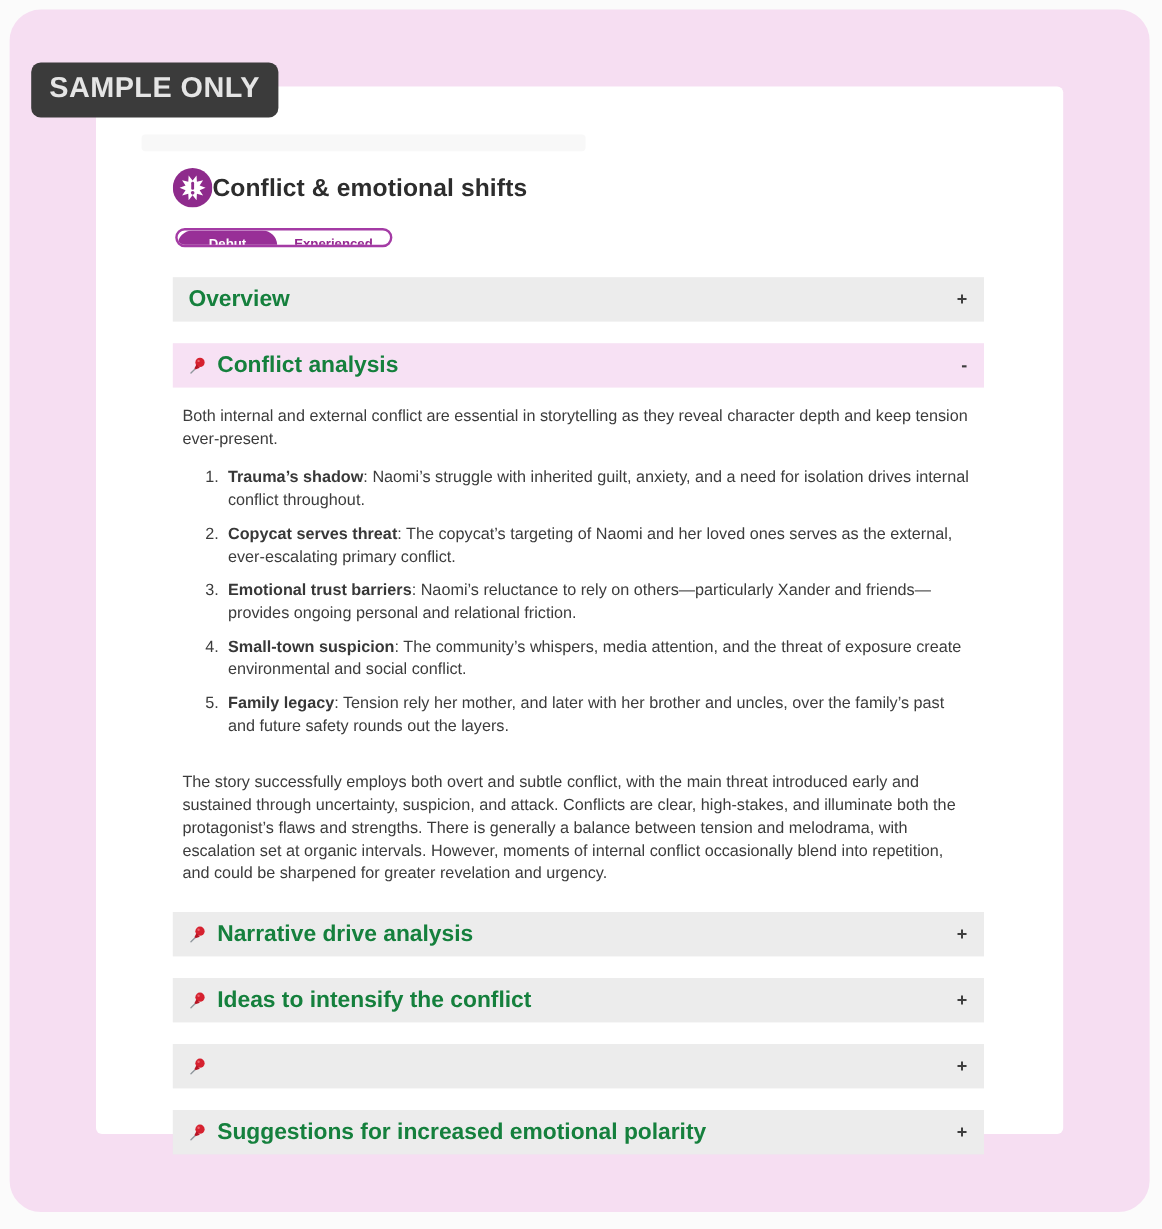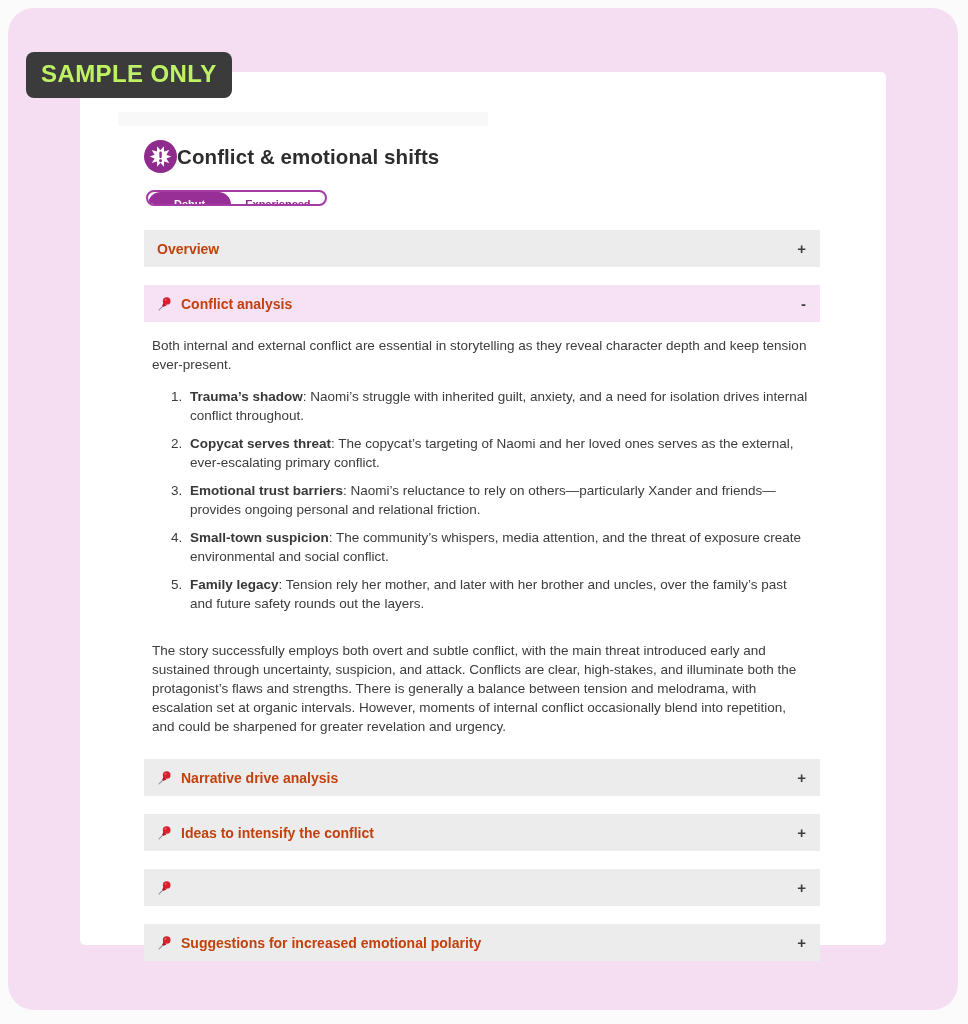"SAMPLE ONLY" .badge { color: #bef264 -> #e5e5e5 }
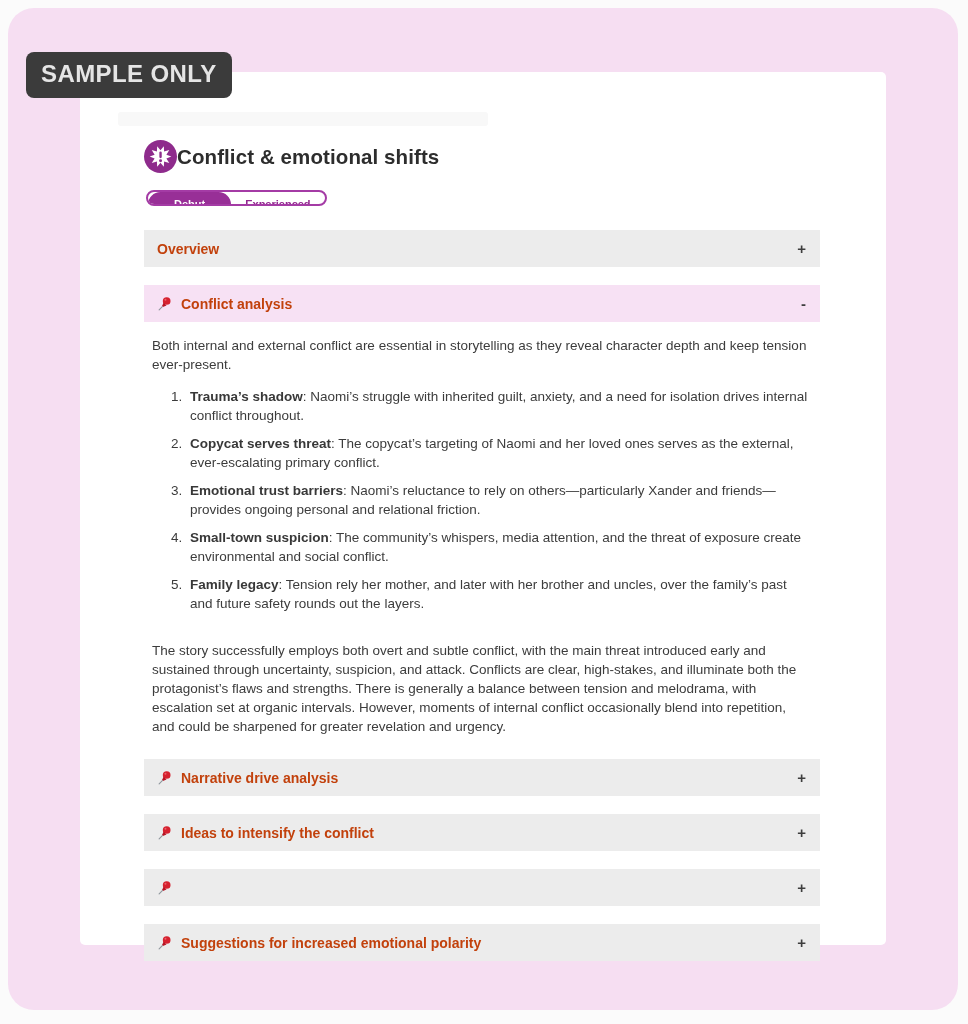"Overview" .acc-label { color: #c2410c -> #15803d; font-size: 14px -> 19px }
